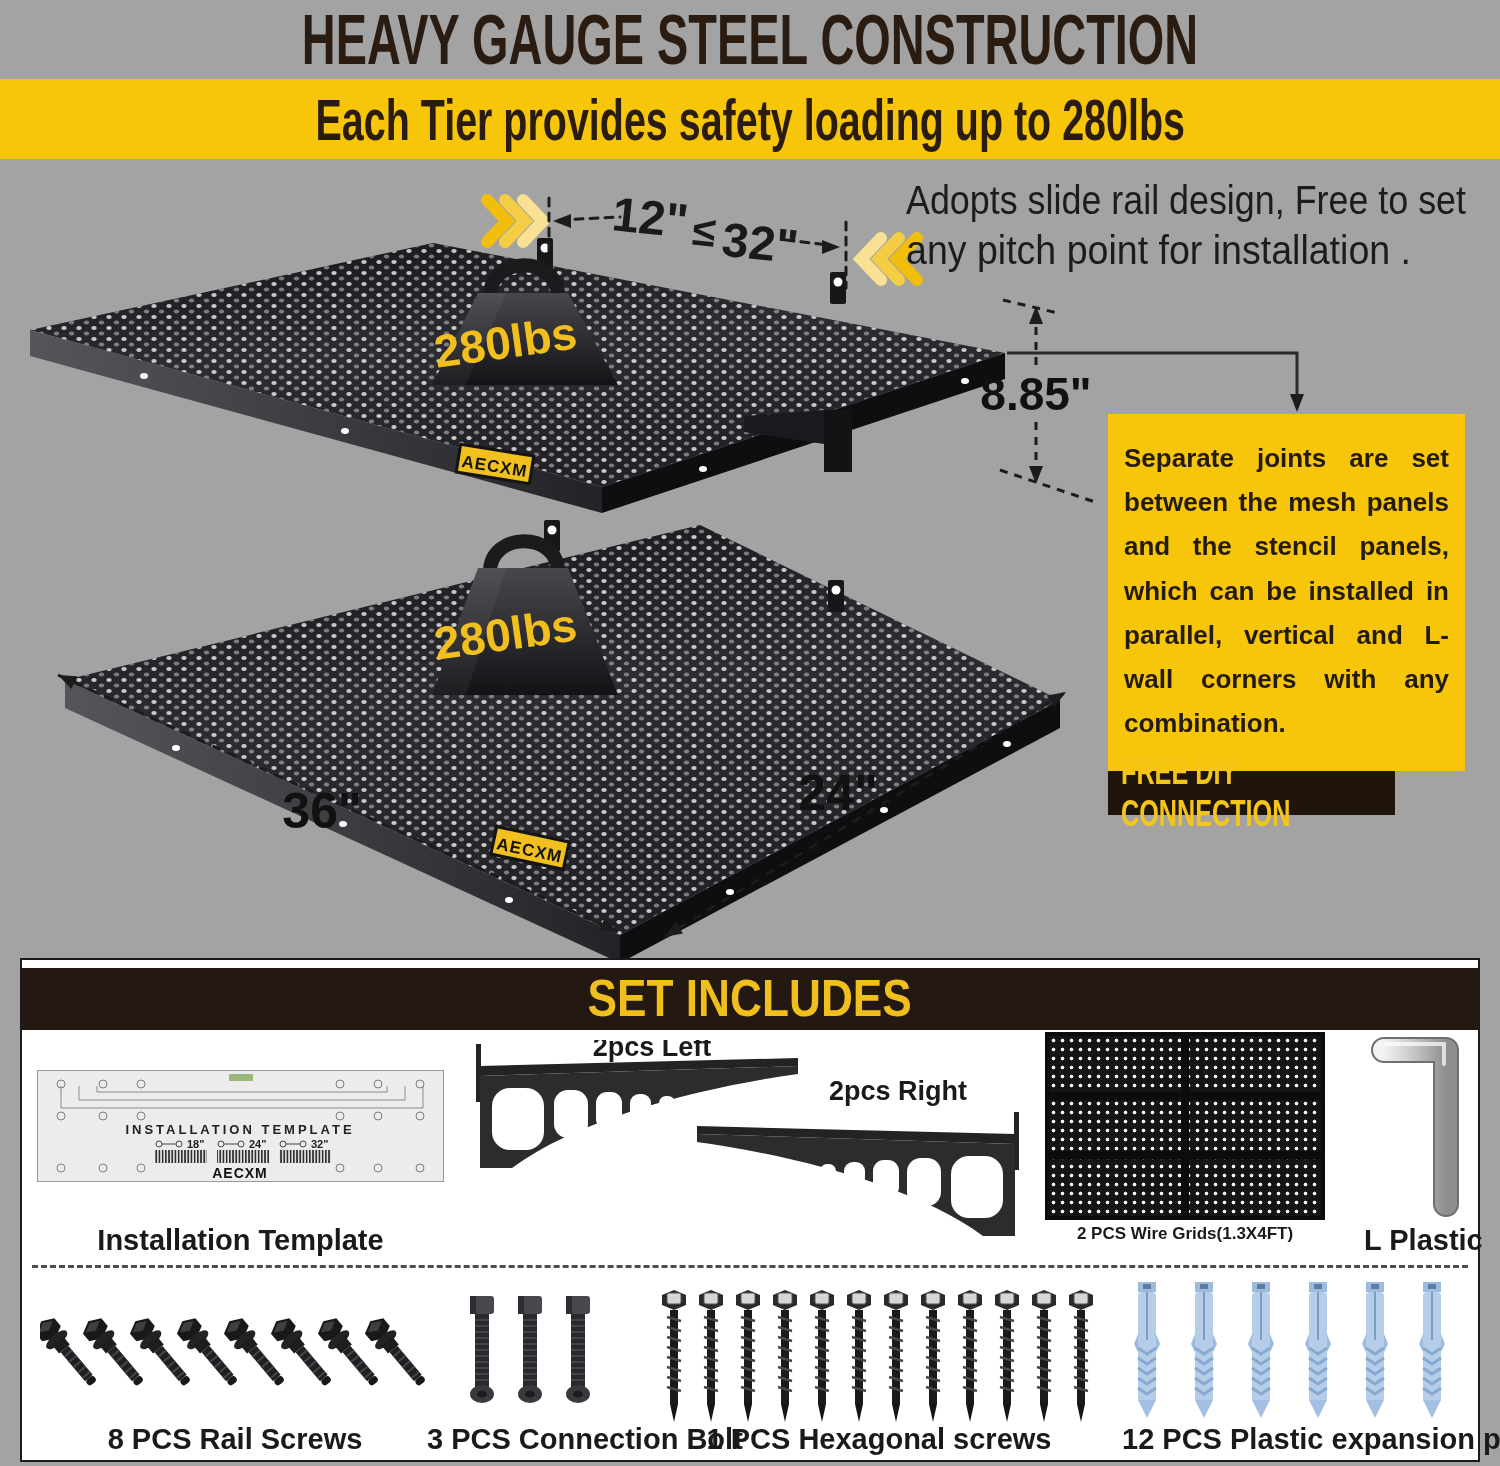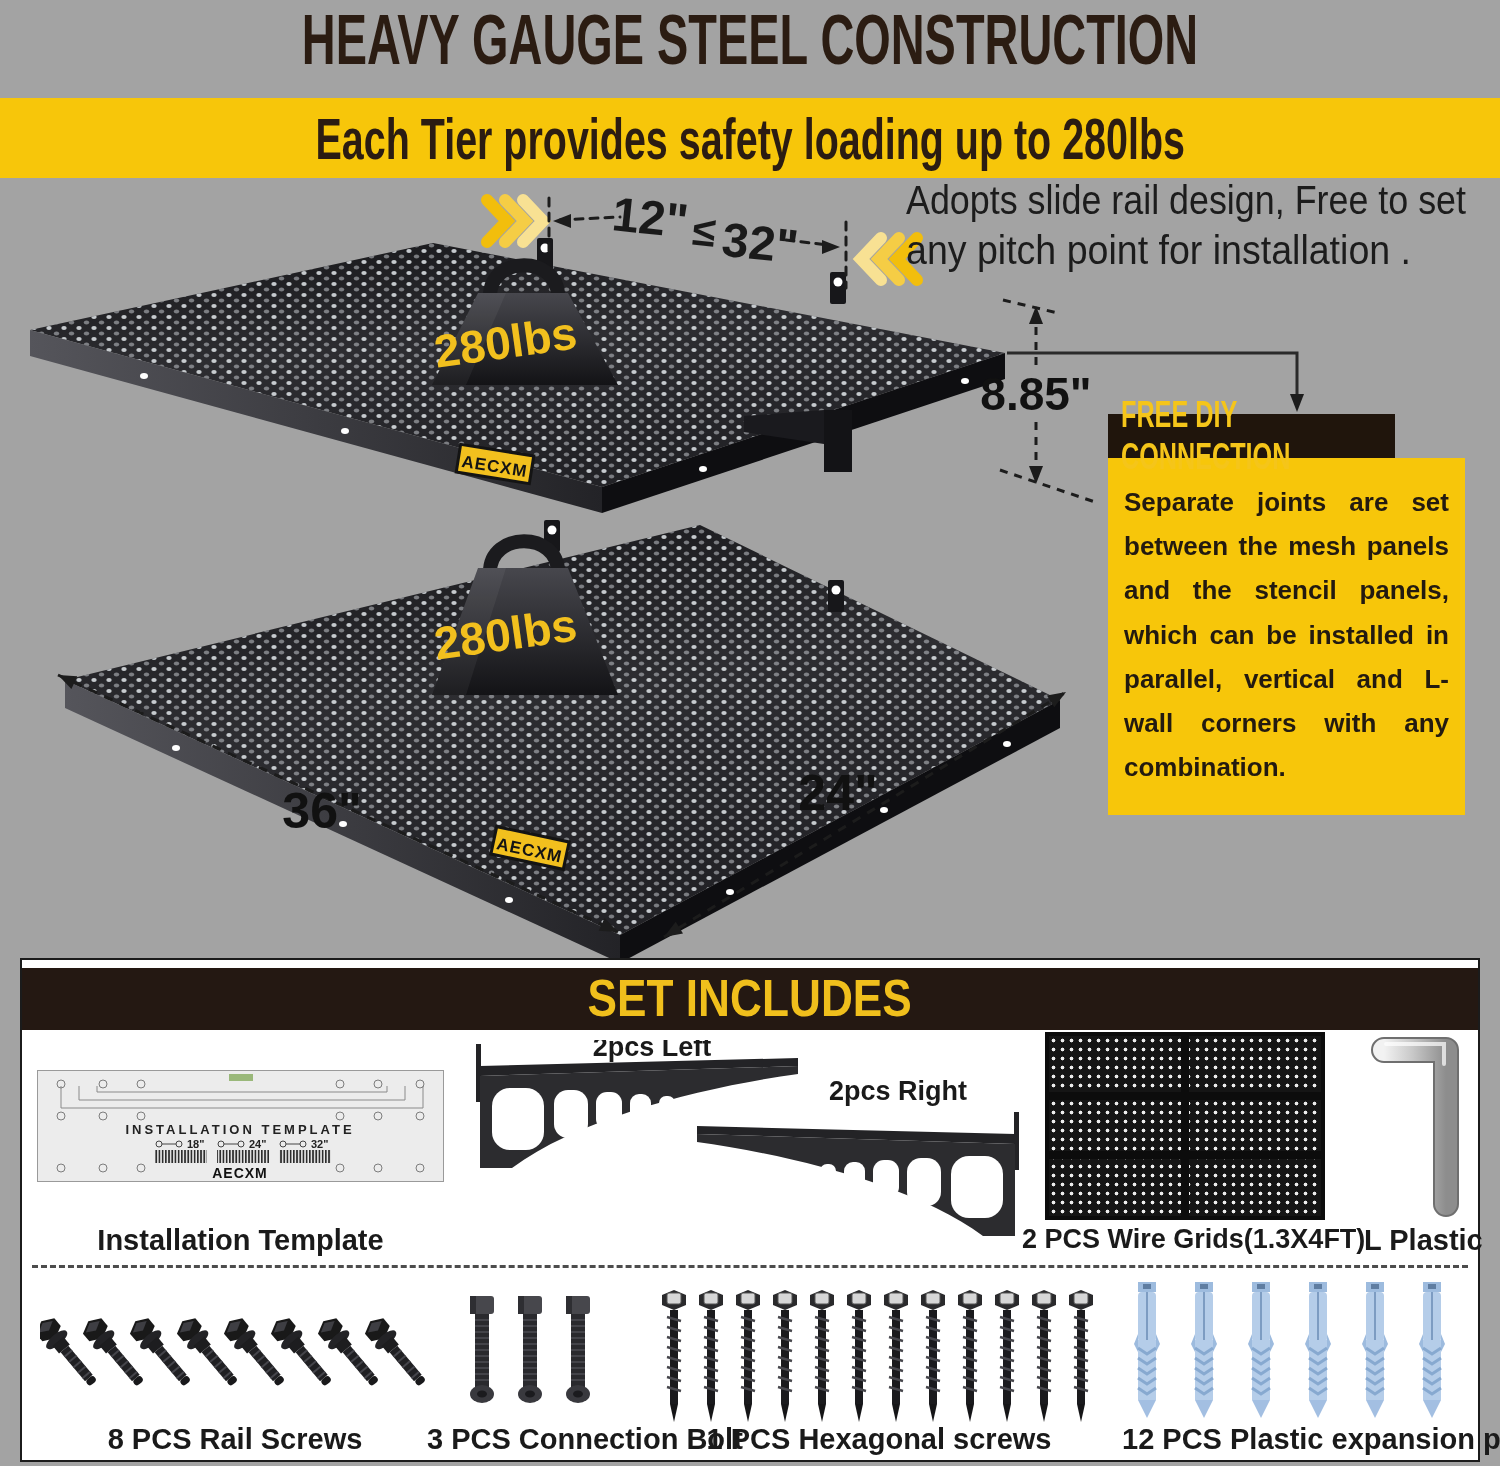"Each Tier provides safety loading" #banner { margin-top: 19px -> none }
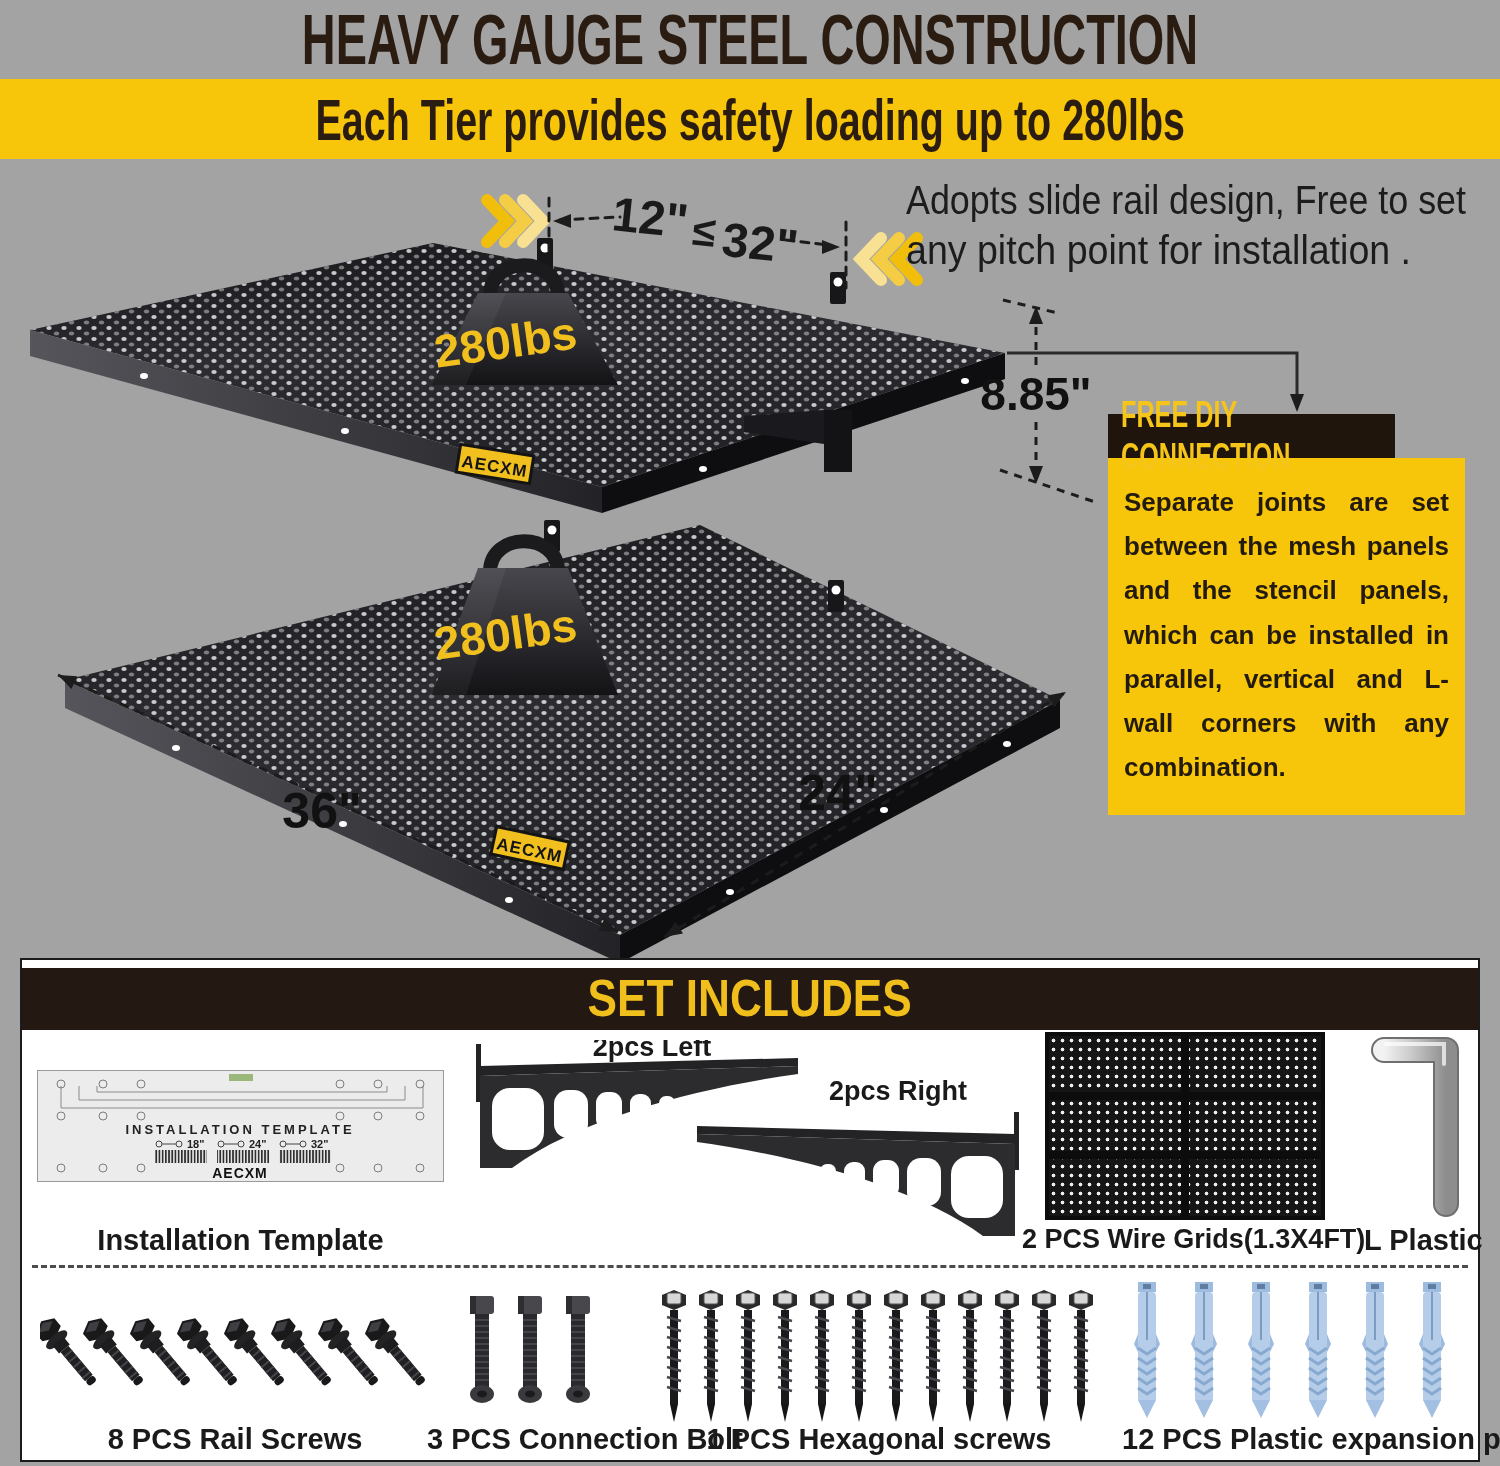"FREE DIY CONNECTION" div { order: before "Separate joints are set between" -> after "Separate joints are set between" }
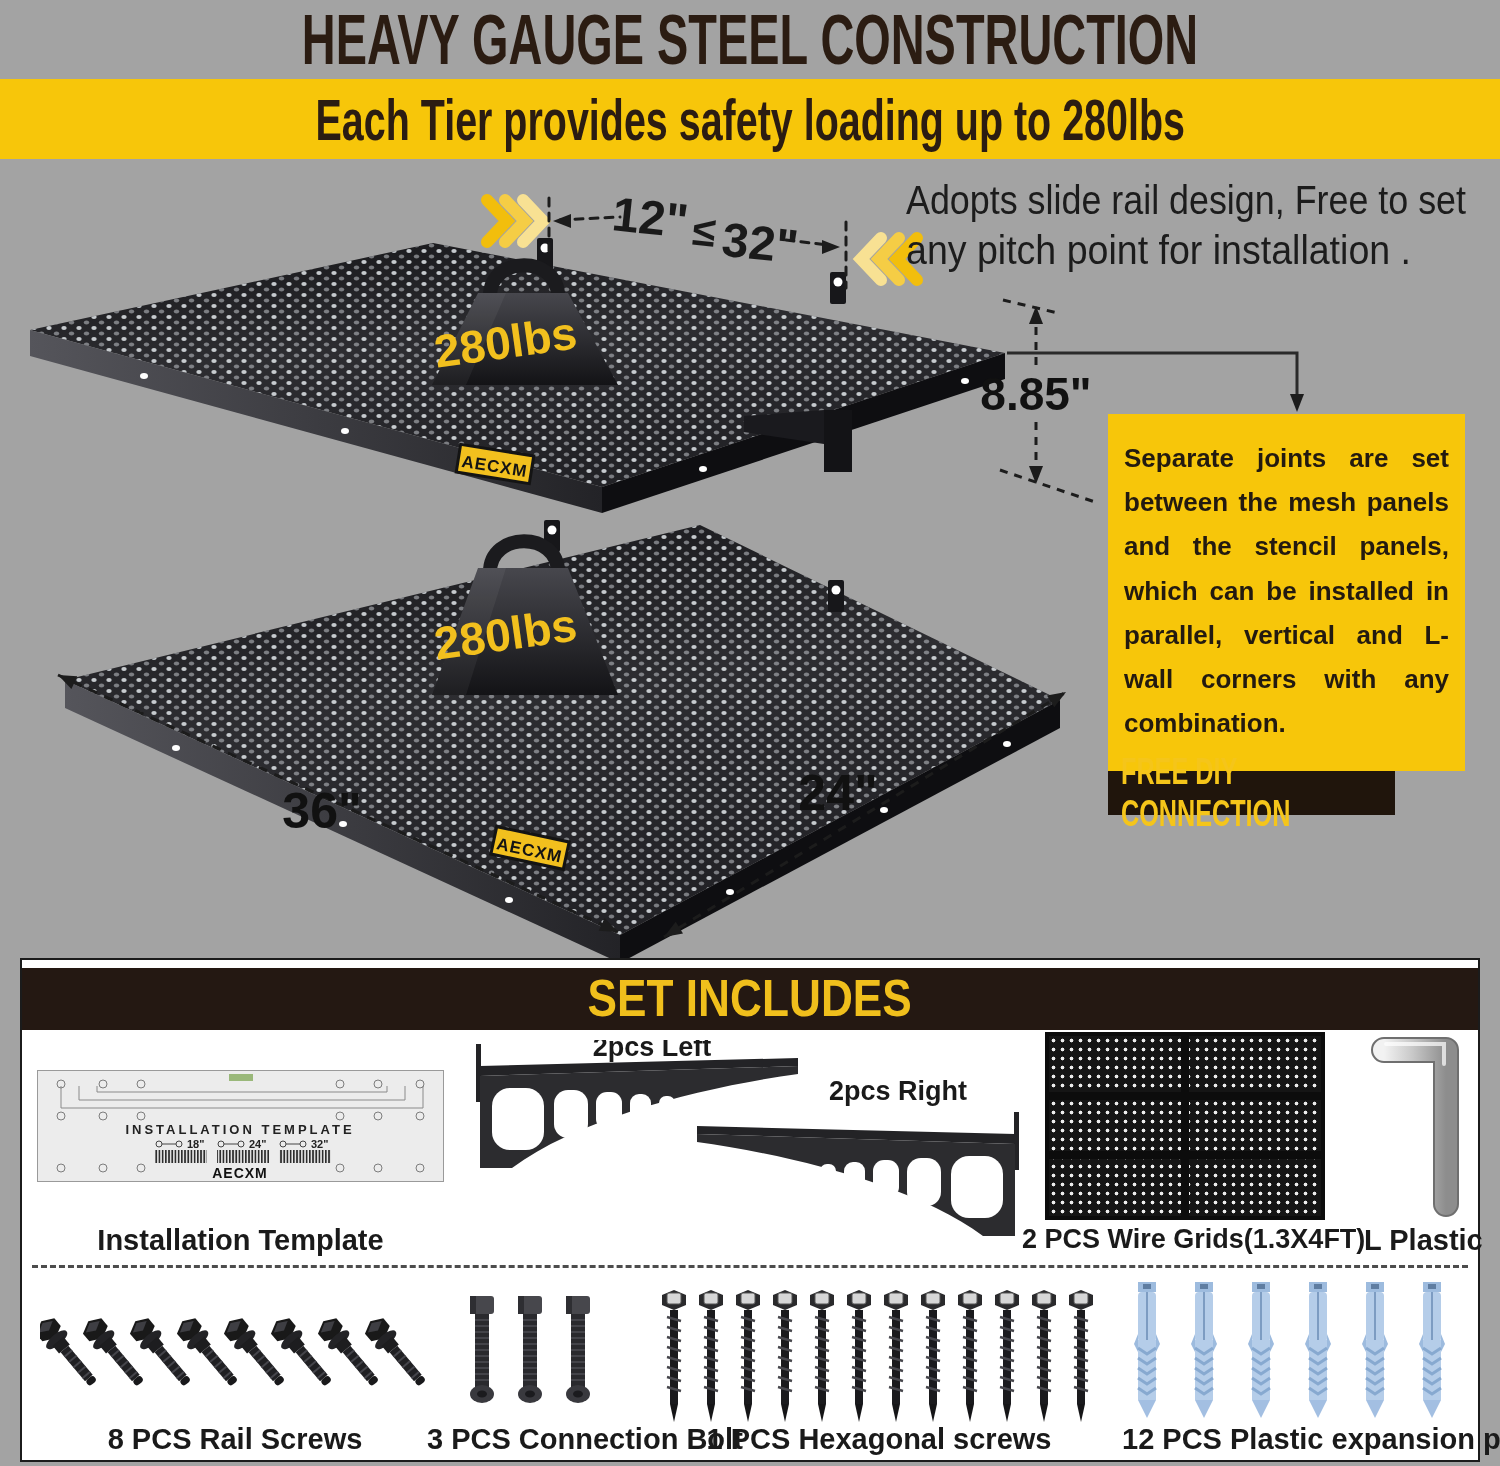"2 PCS Wire Grids(1.3X4FT)" div.caption { font-size: 27px -> 17px }
